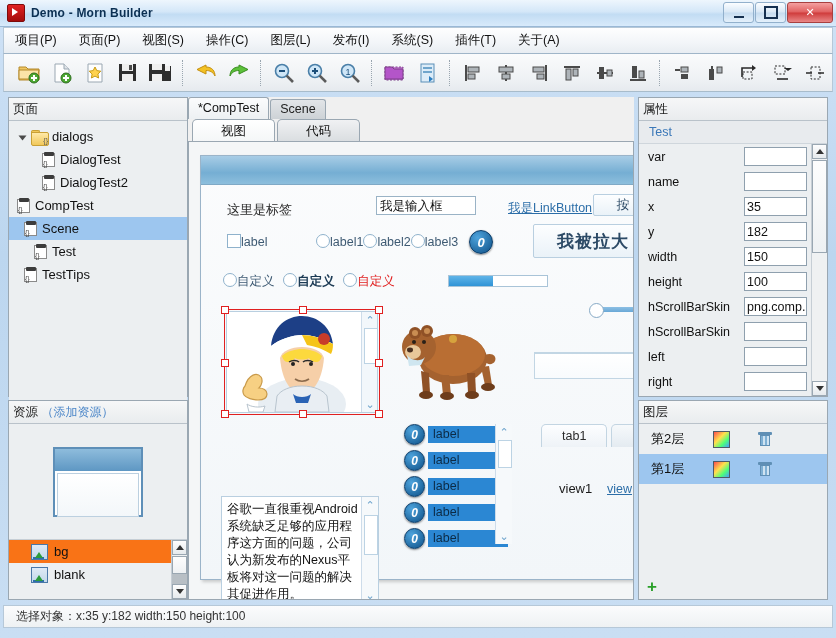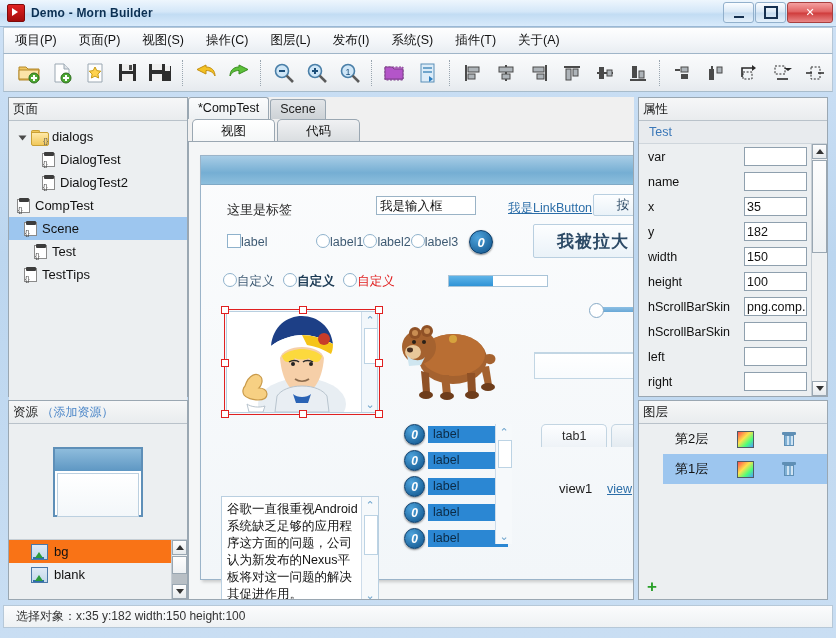"第2层" .lrow { margin-left: 24px -> none }
